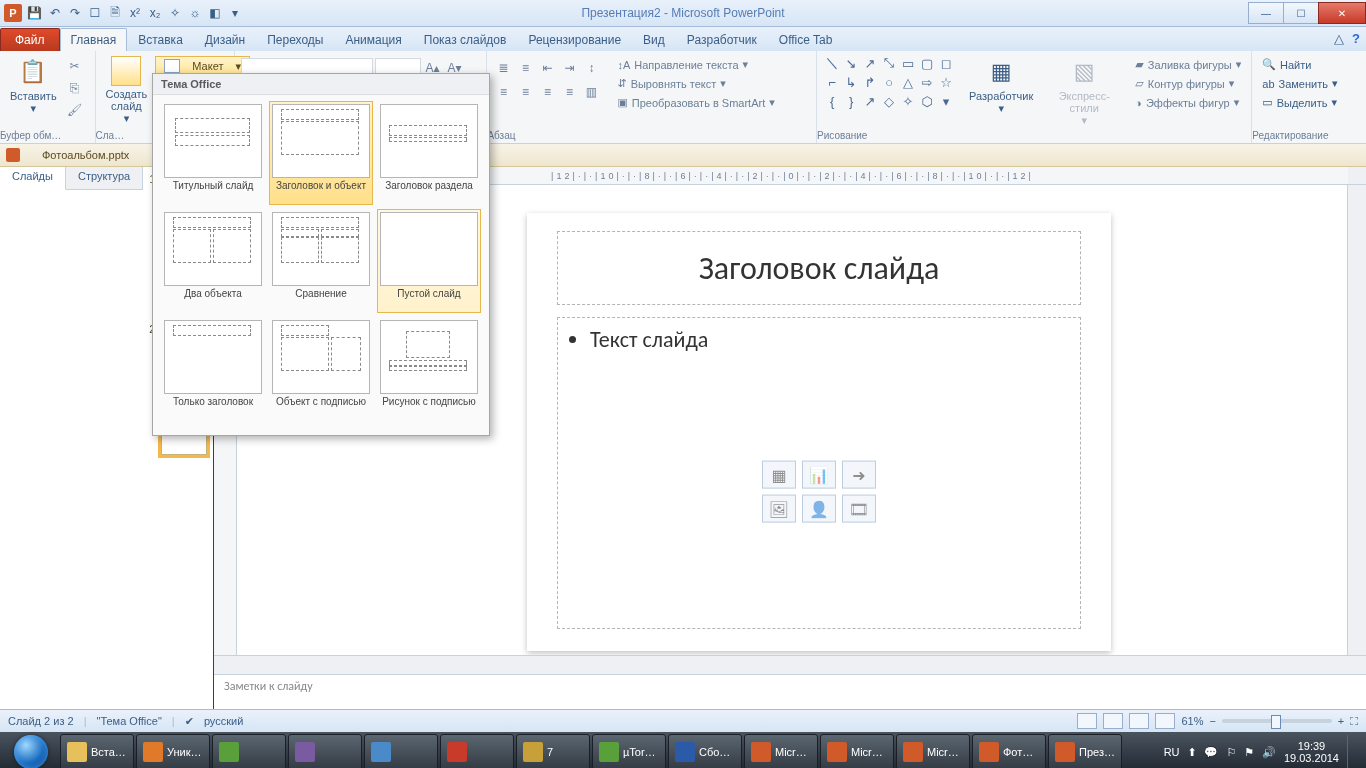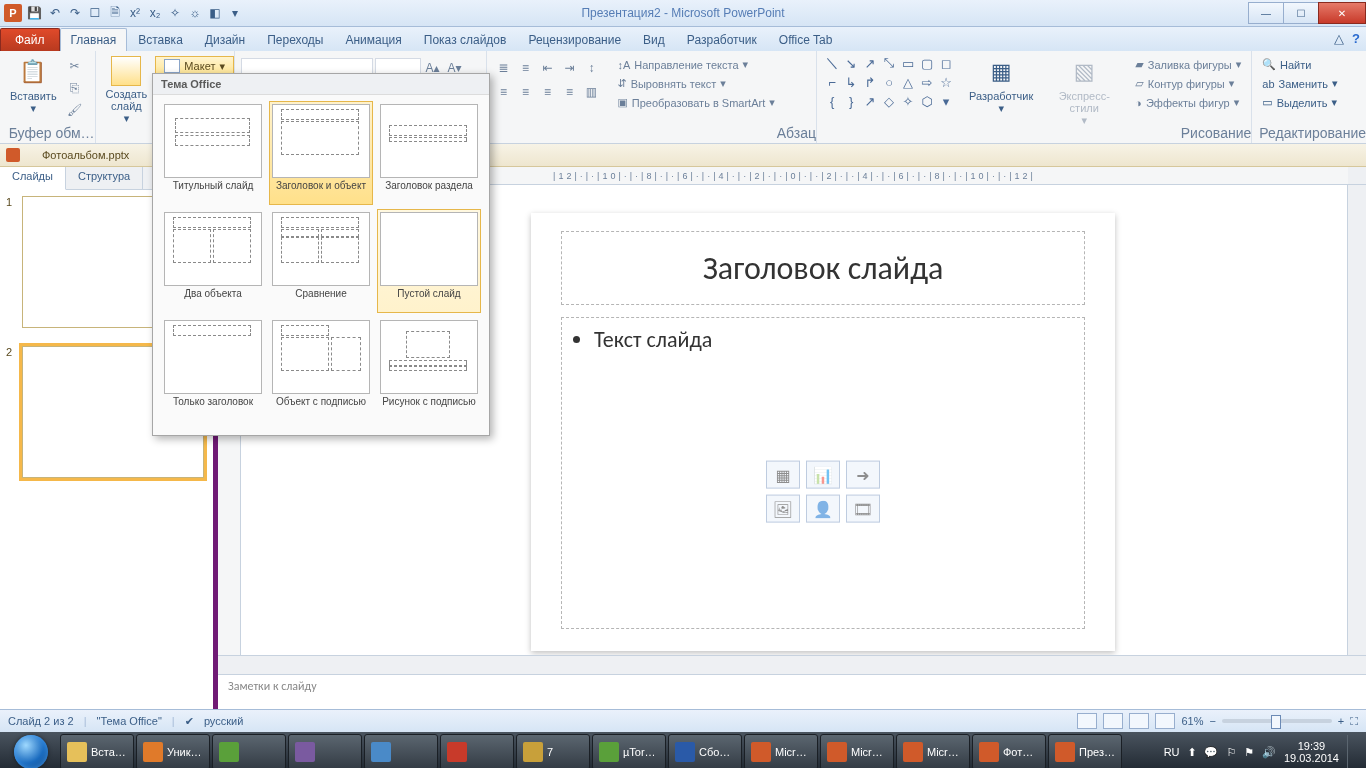"Макет" .layout-btn { gap: 4px -> 12px }
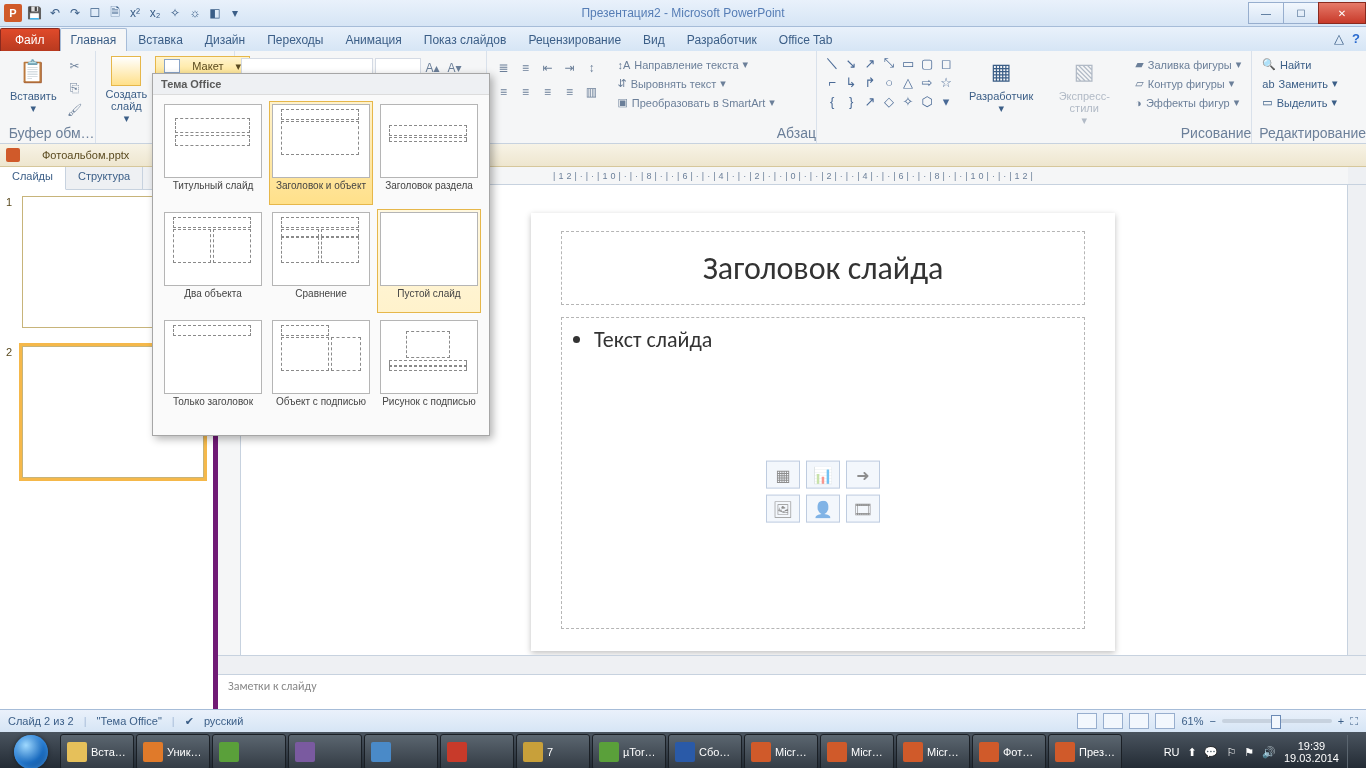"Буфер обм…" .rgroup-label { font-size: 14px -> 10px; text-align: right -> left }
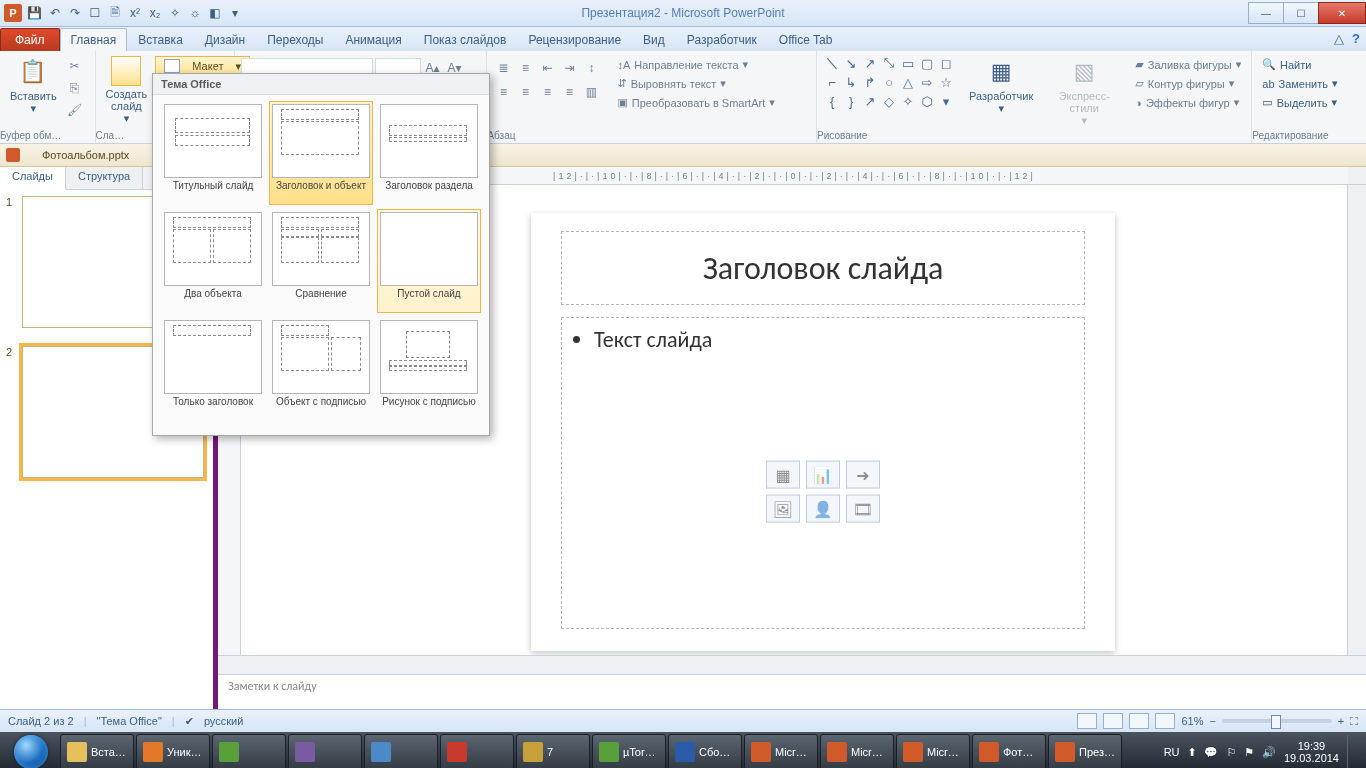"Слайды" .left-pane { border-right: 5px solid #701a75 -> 1px solid #701a75; flex-direction: column -> row }
